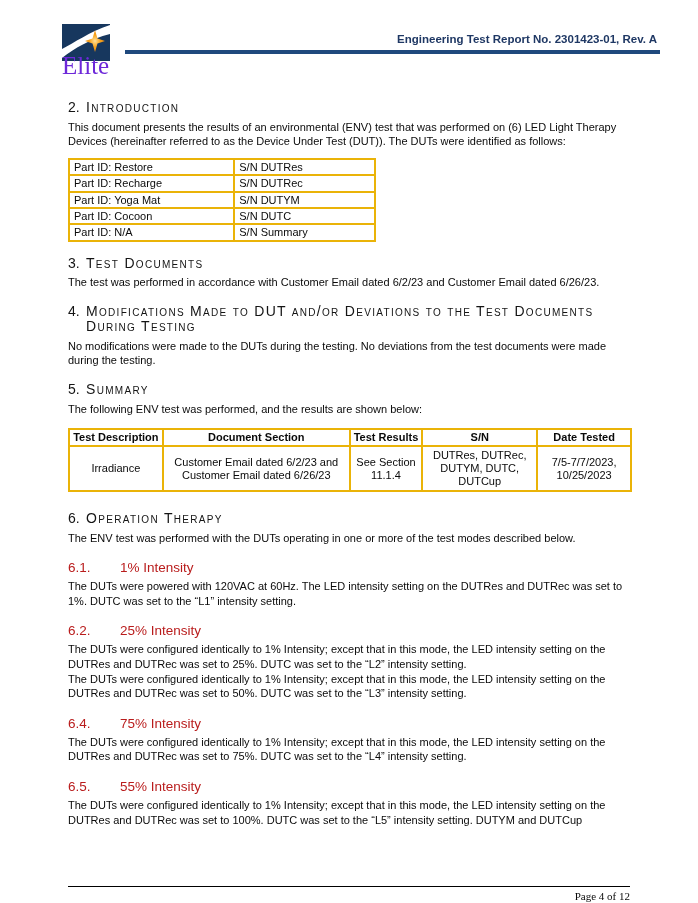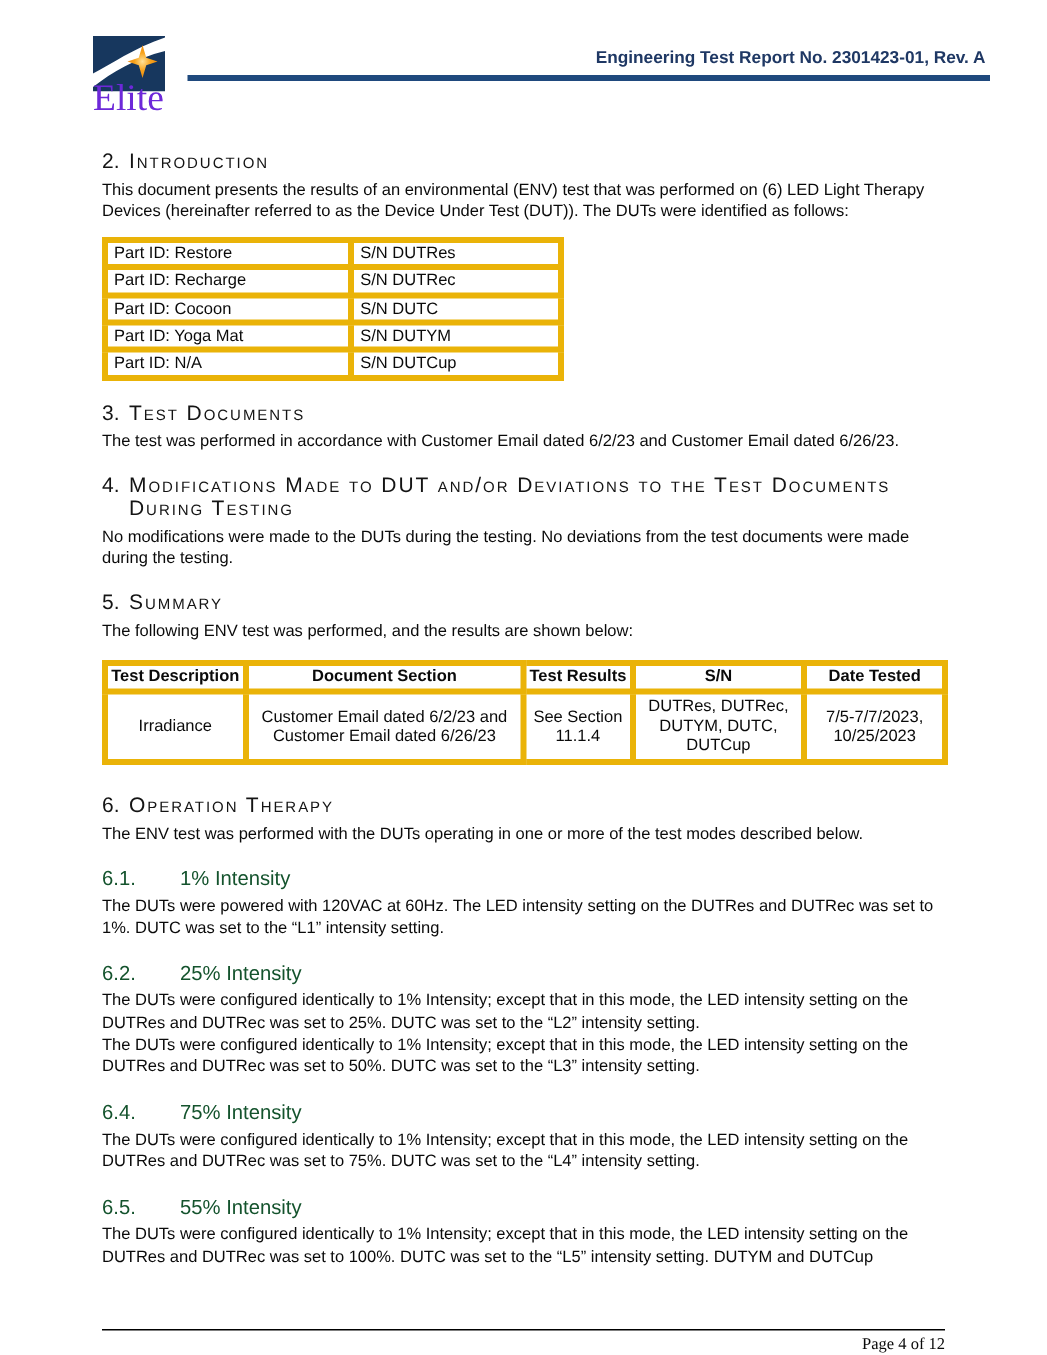"Part ID: Restore" td,th { border: 4px solid #eab308 -> 2px solid #eab308 }
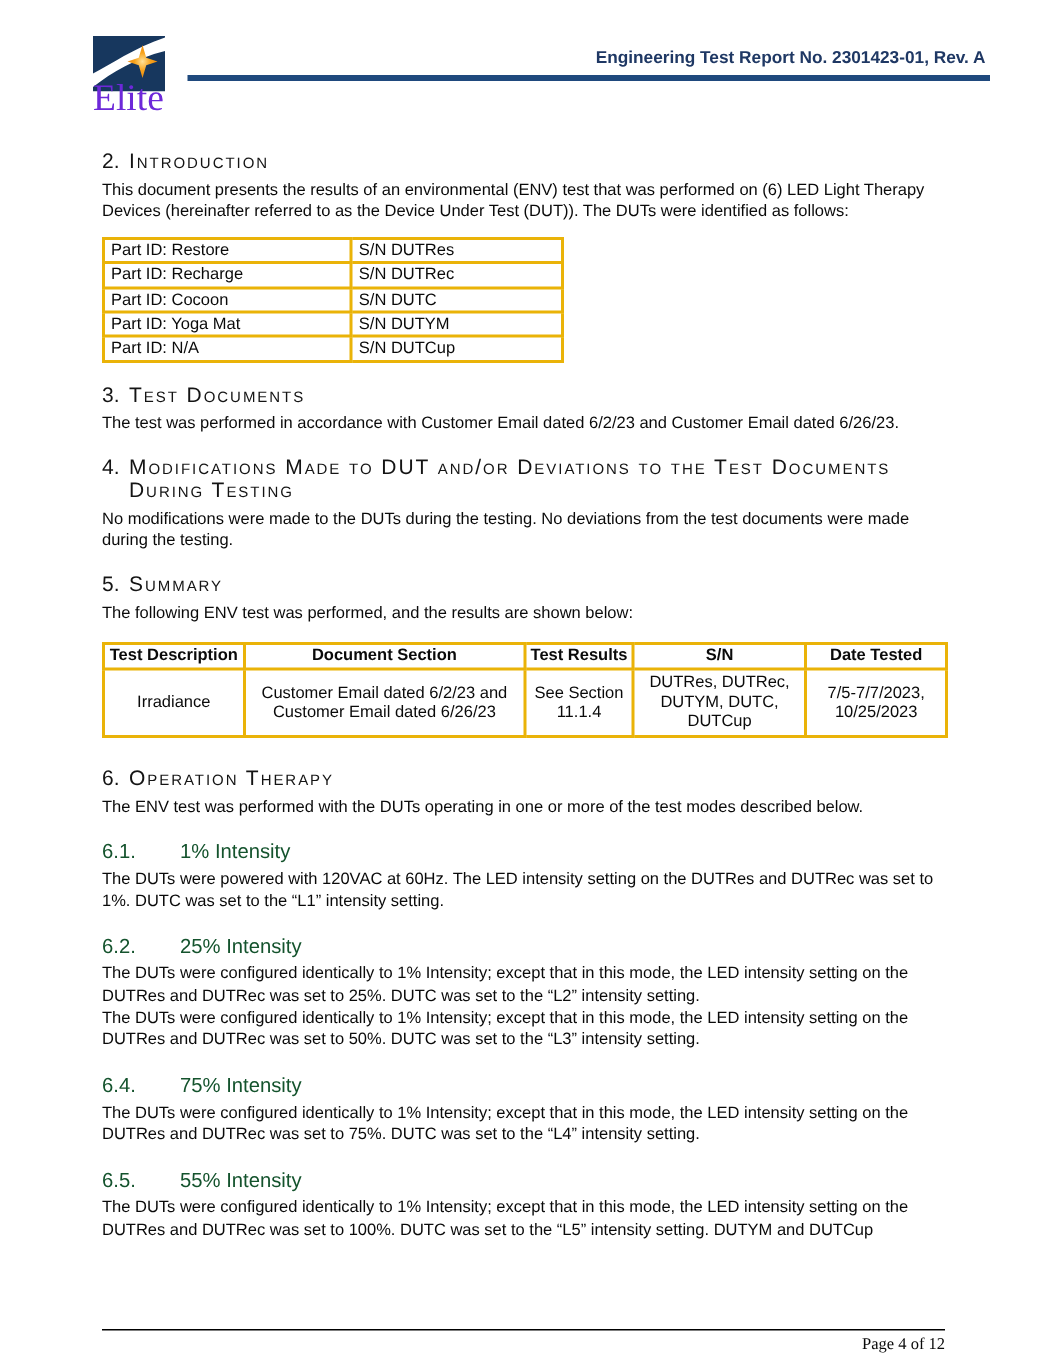"Part ID: Cocoon" tr { order: before "Part ID: Yoga Mat" -> after "Part ID: Yoga Mat" }
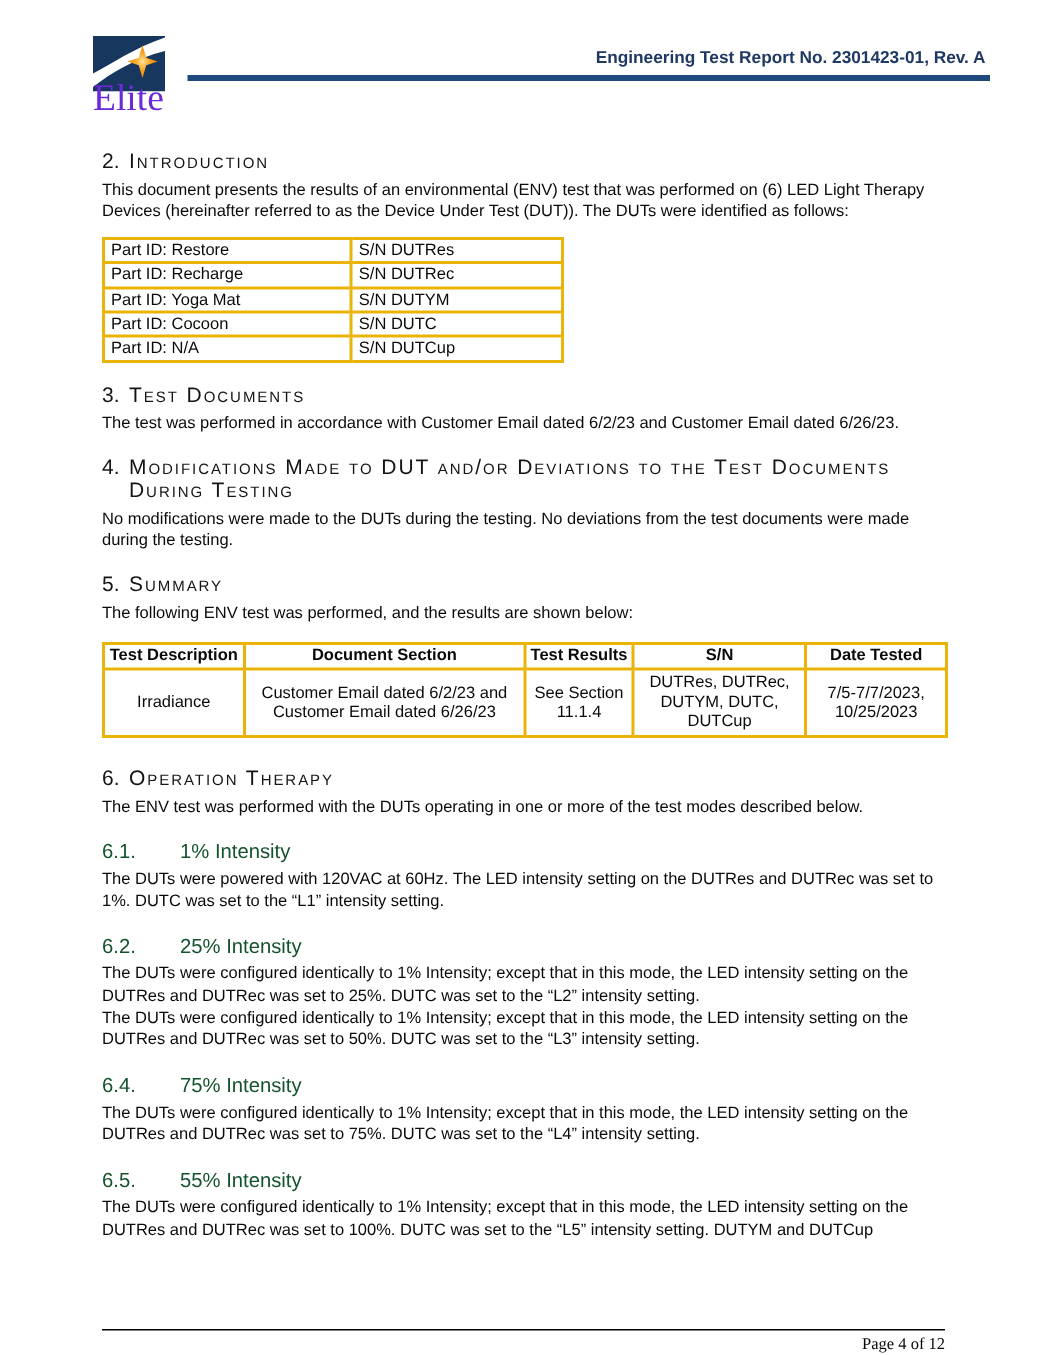"S/N DUTCup" td { text: DUTCup -> Summary }
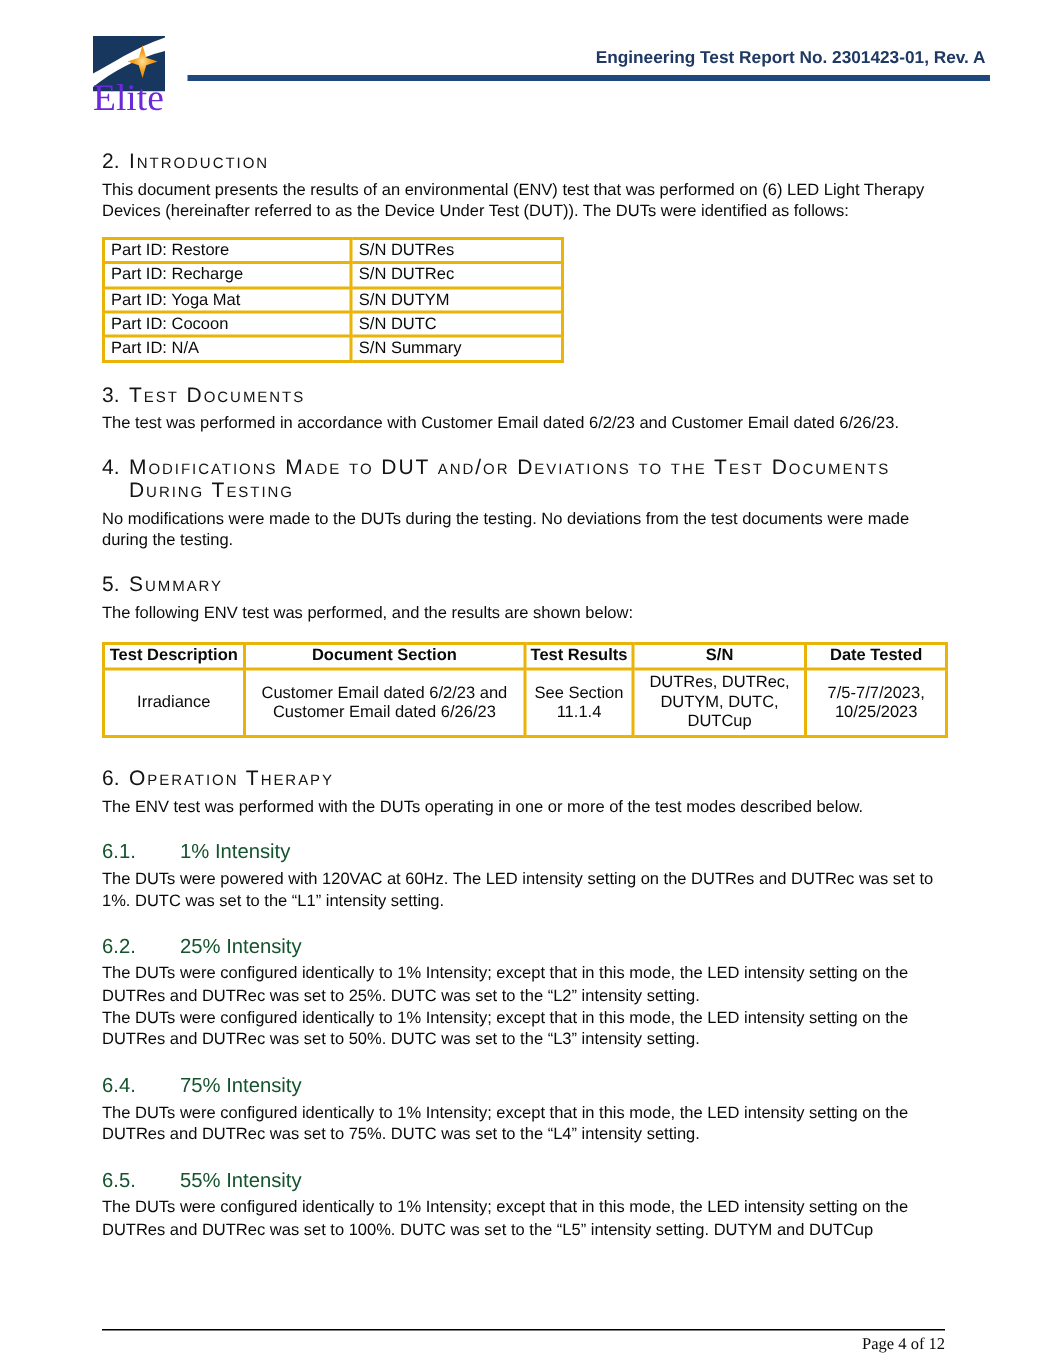"6.1." .h3 { color: #14532d -> #b91c1c }
